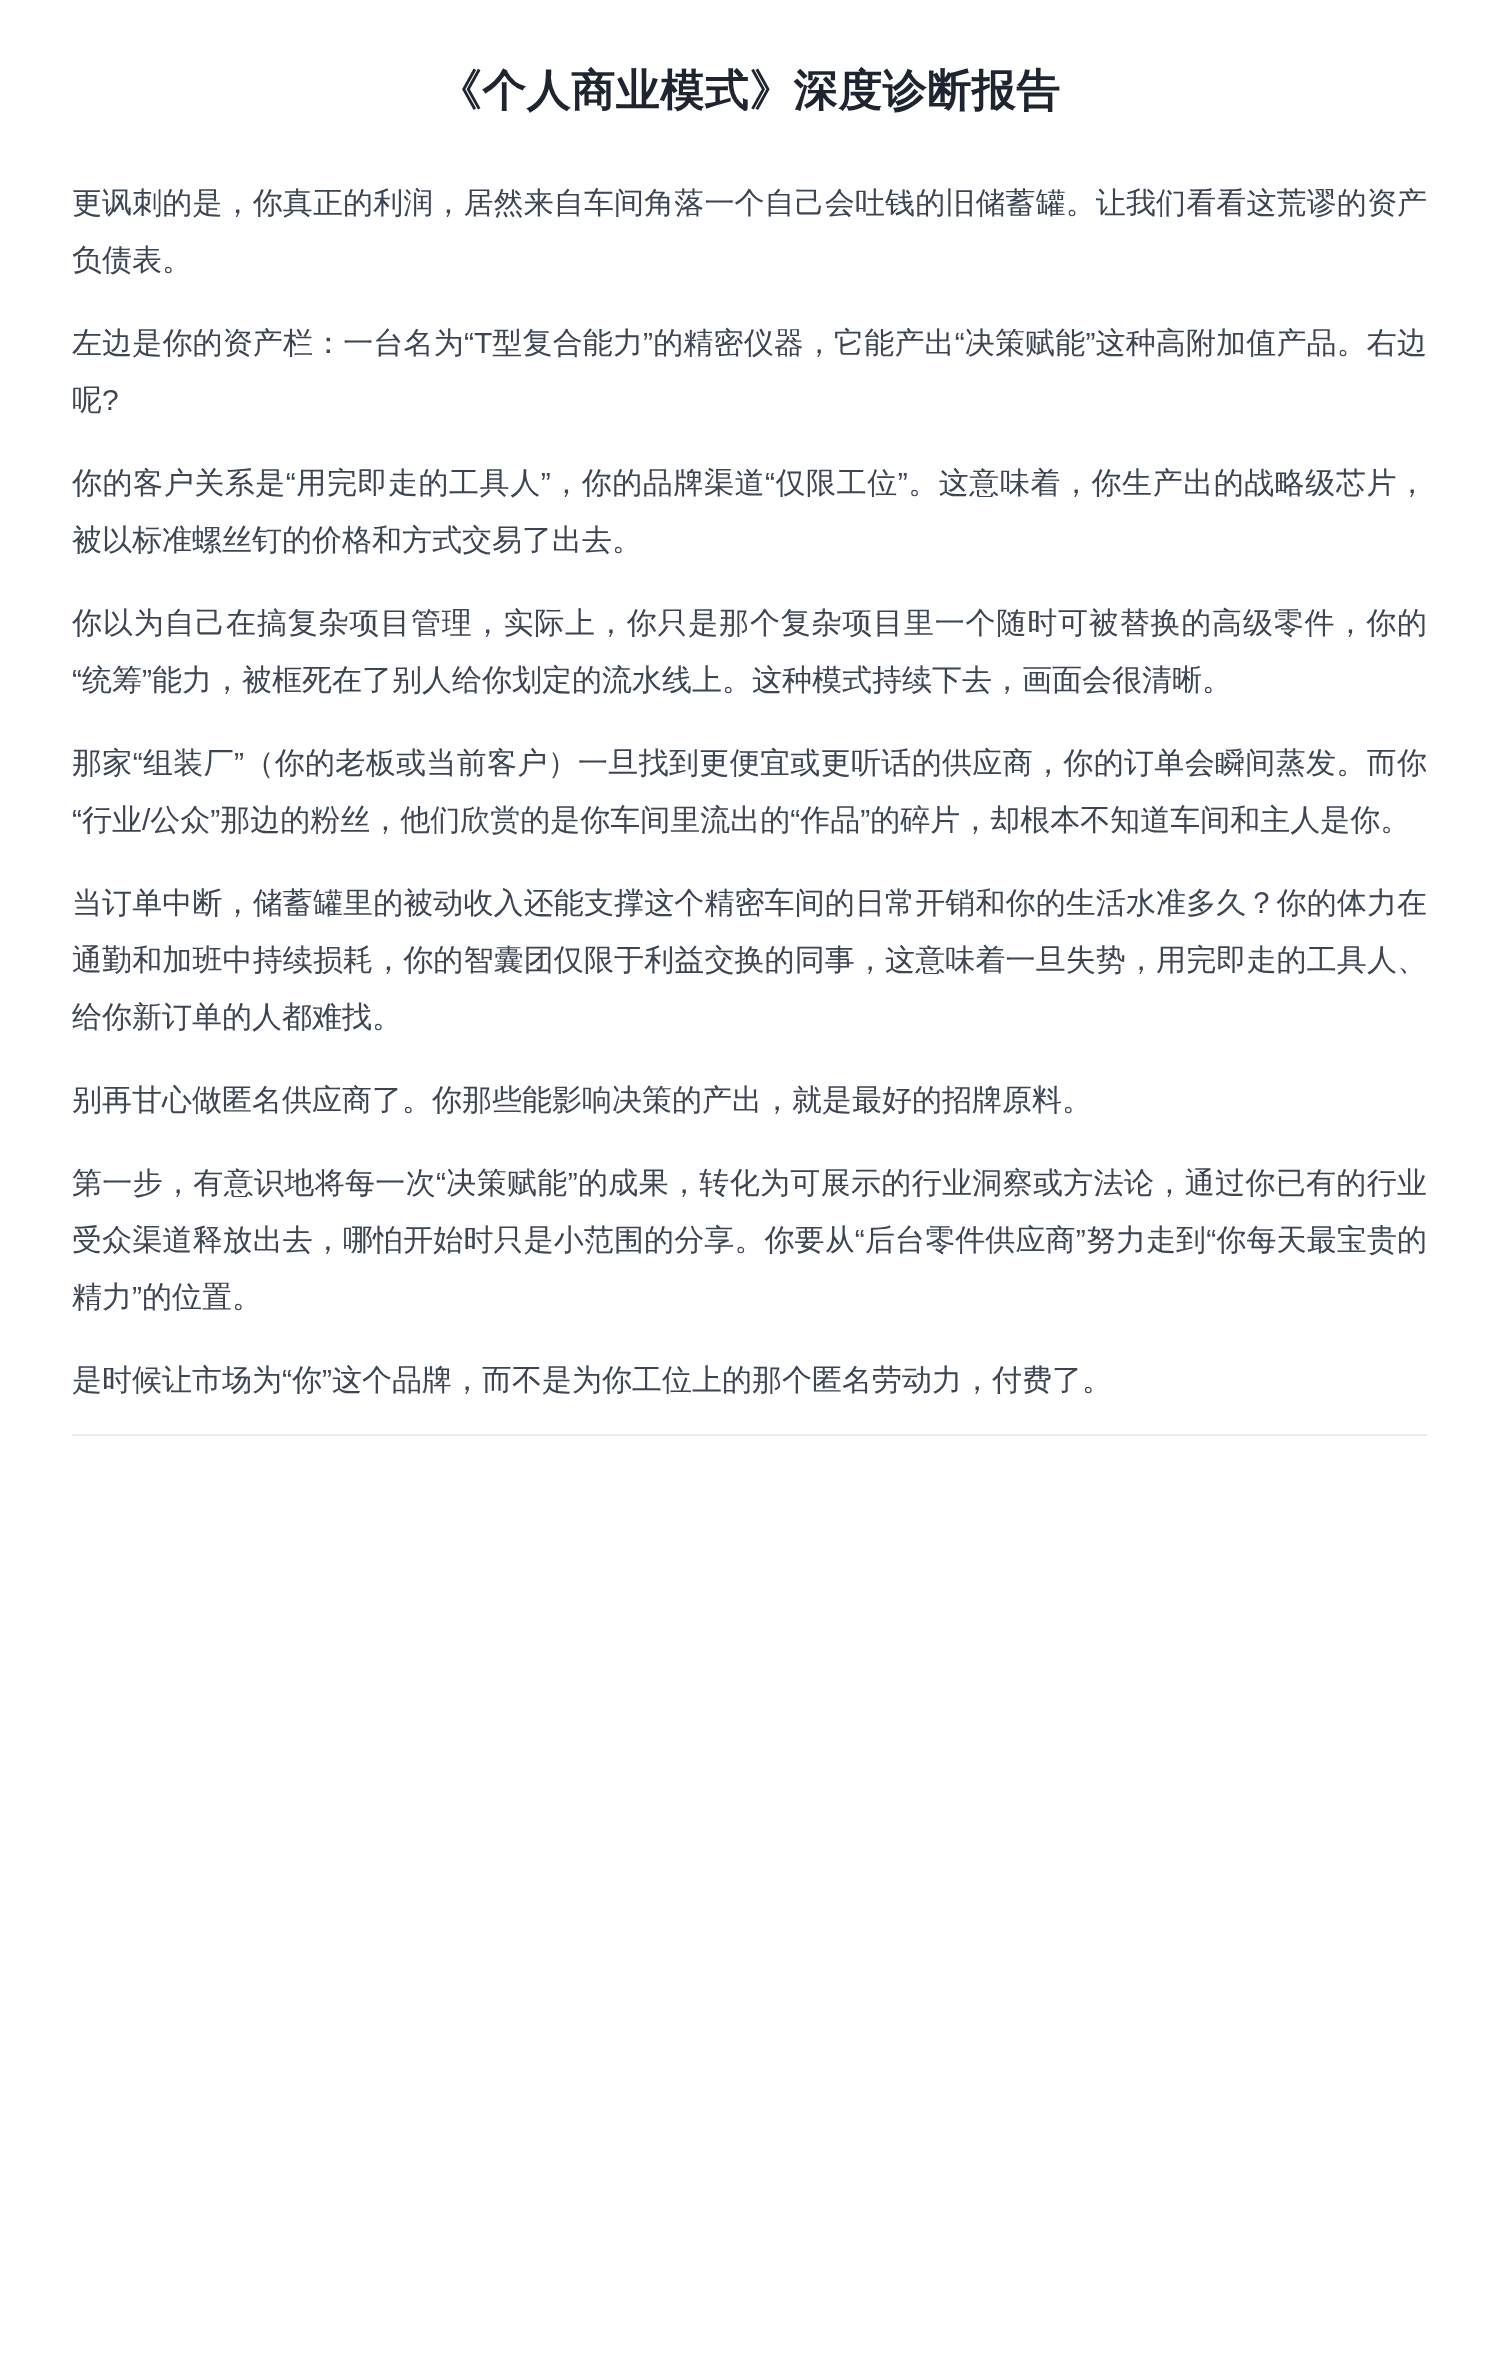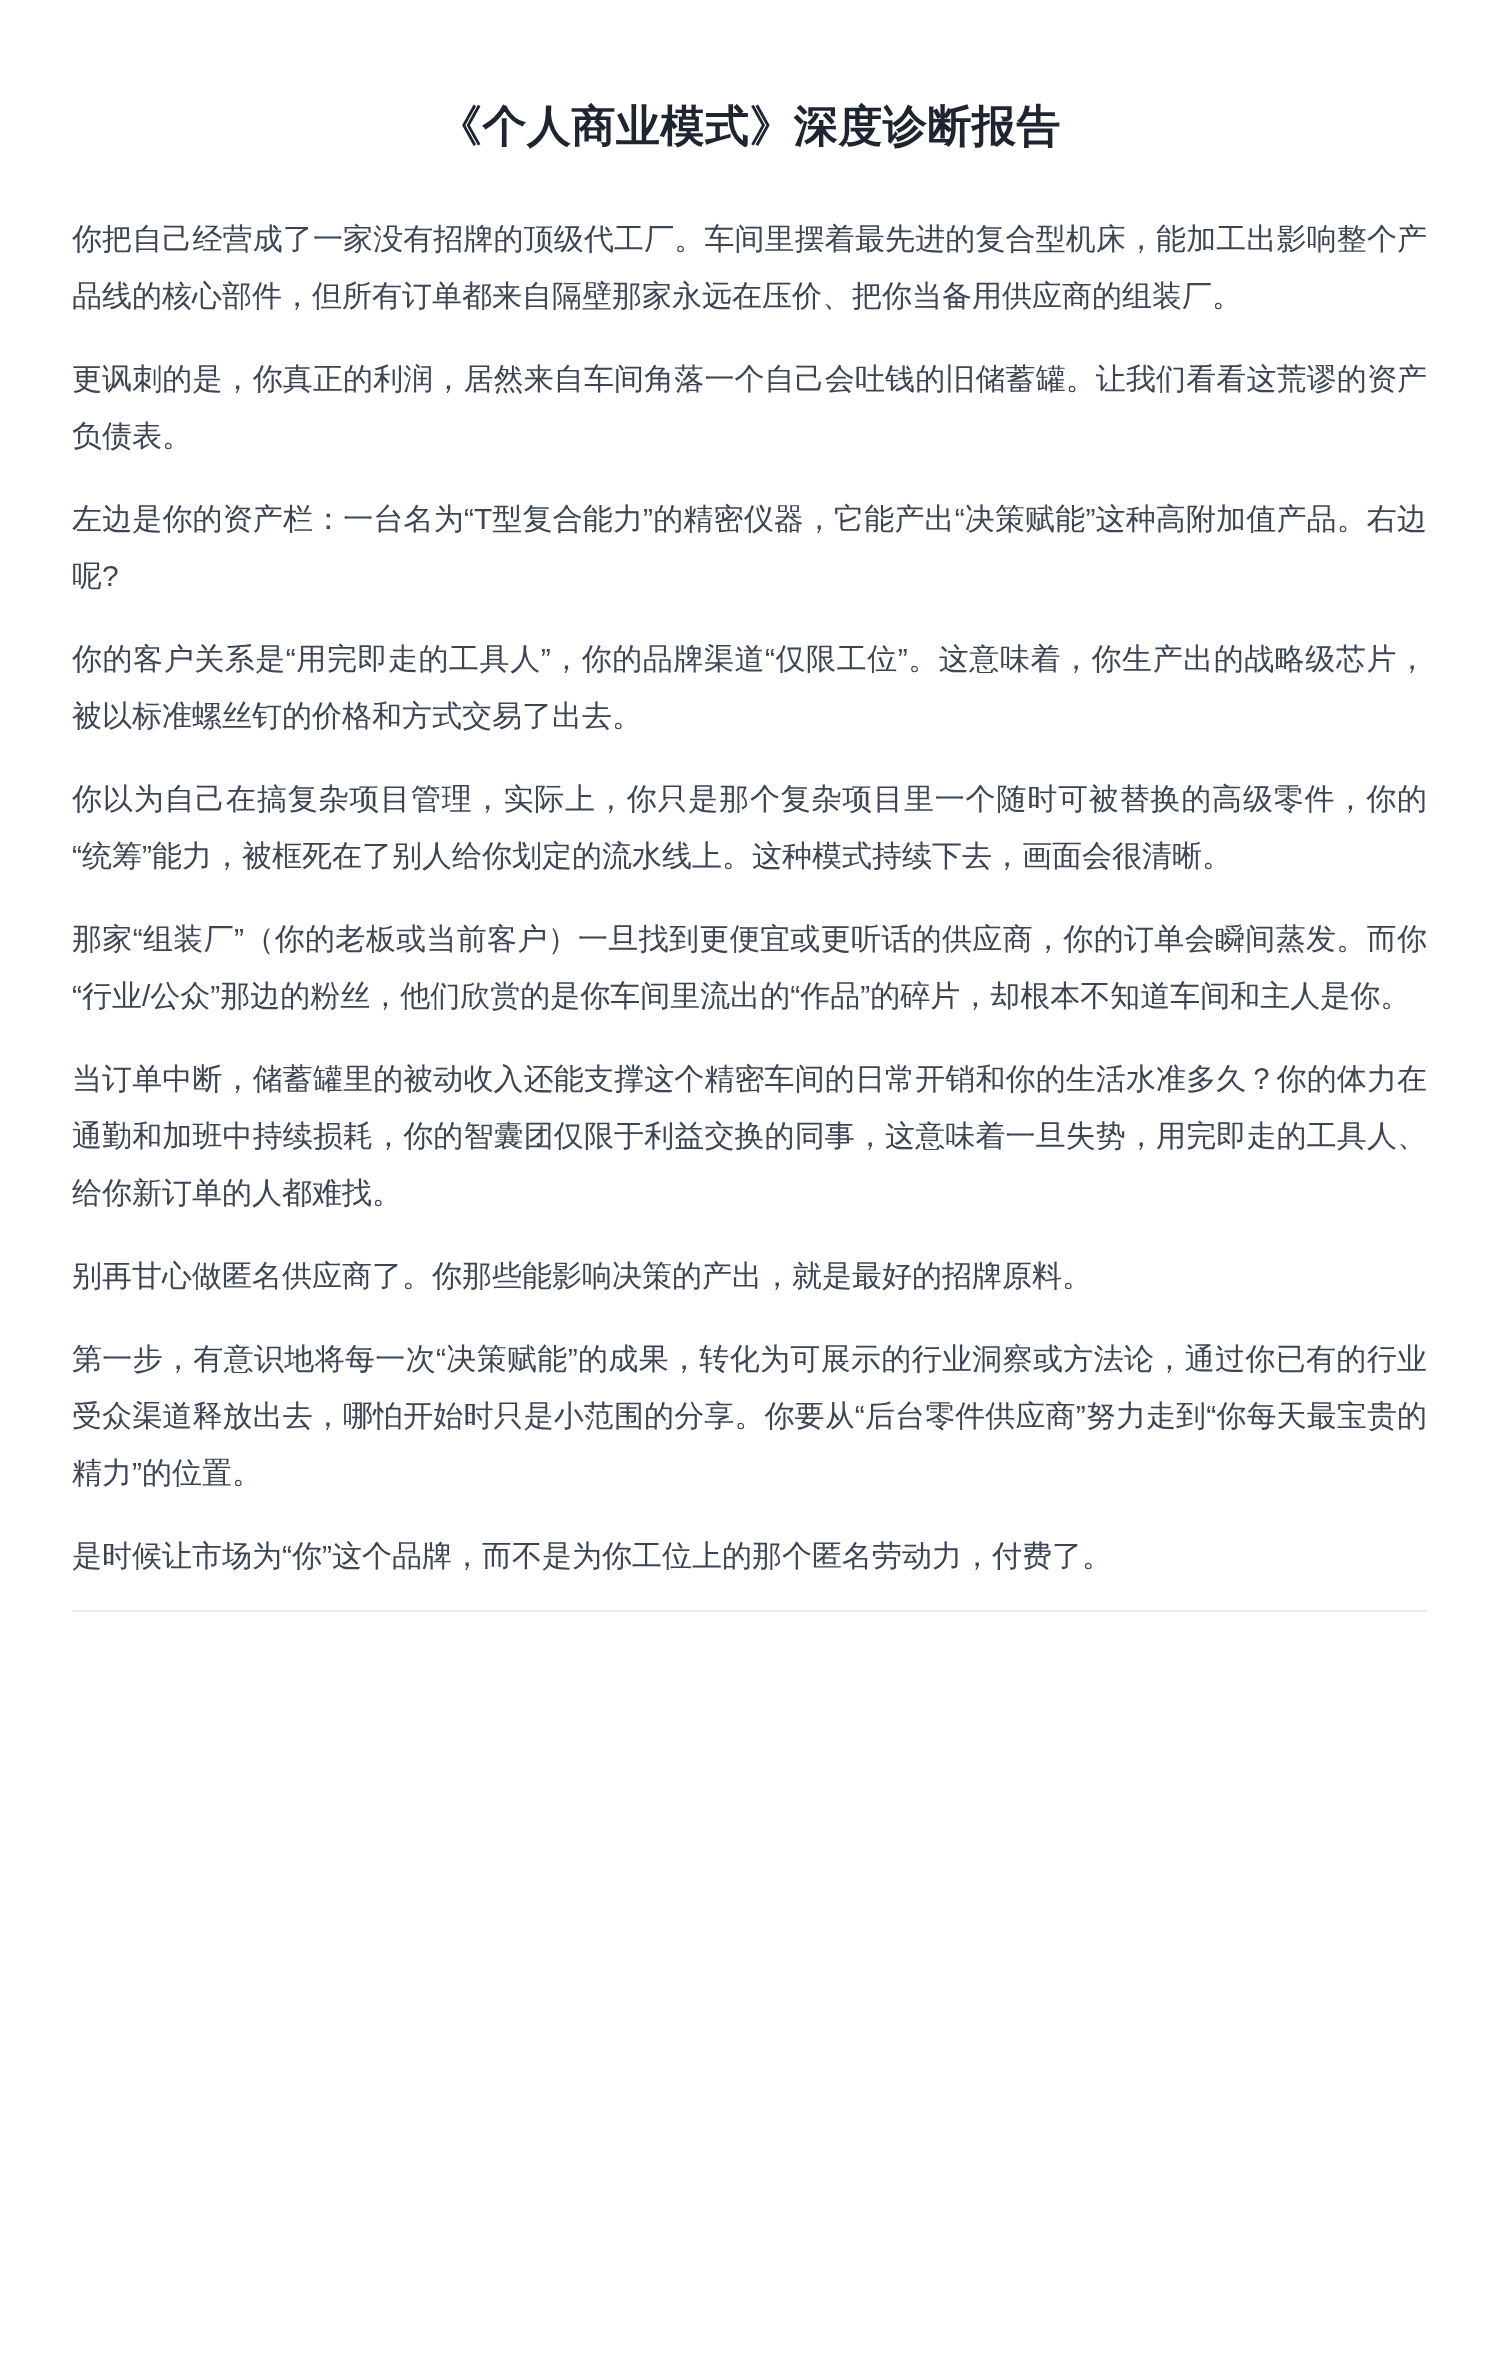"《个人商业模式》深度诊断报告" .page { padding: 96px 72px 60px 72px -> 60px 72px 60px 72px }
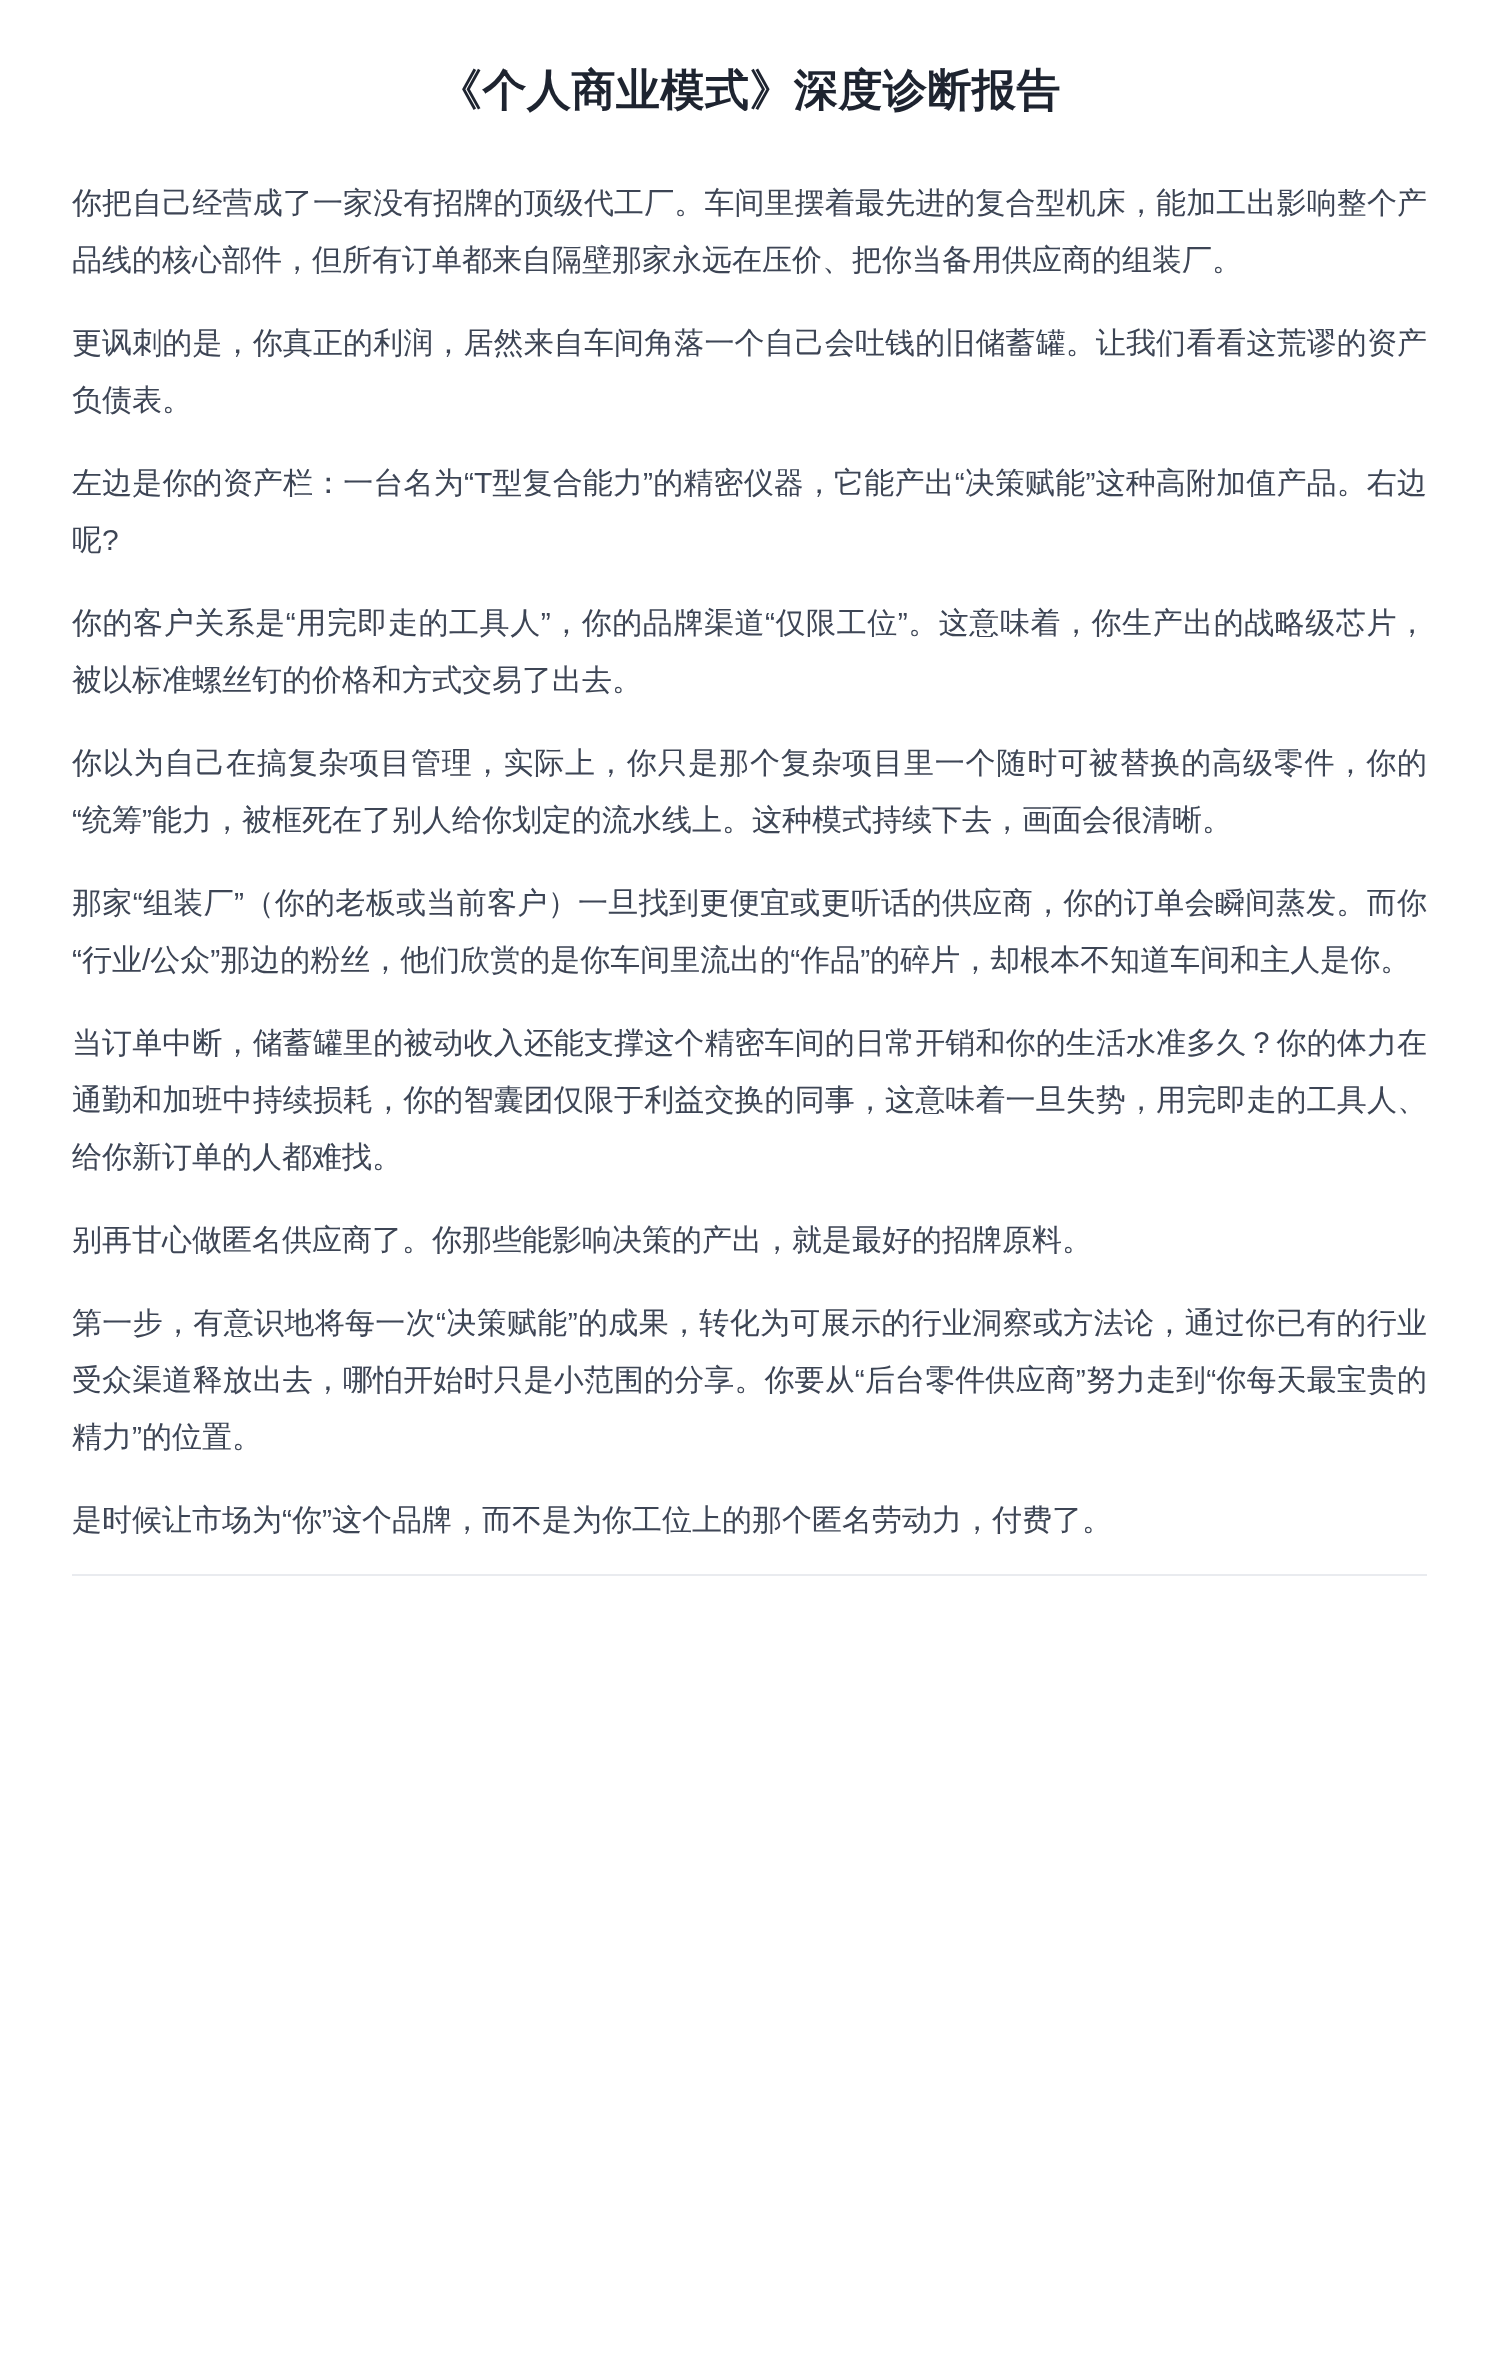"你把自己经营成了一家没有招牌的顶级代工厂。车间里摆着最先进的复合型机床，能加工出" p { html: <p>你把自己经营成了一家没有招牌的顶级代工厂。车间里摆着最先进的复合型机床，能加工出影响整个产品线的核心部件，但所有订单都来自隔壁那家永远在压价、把你当备用供应商的组装厂。</p> -> none }
